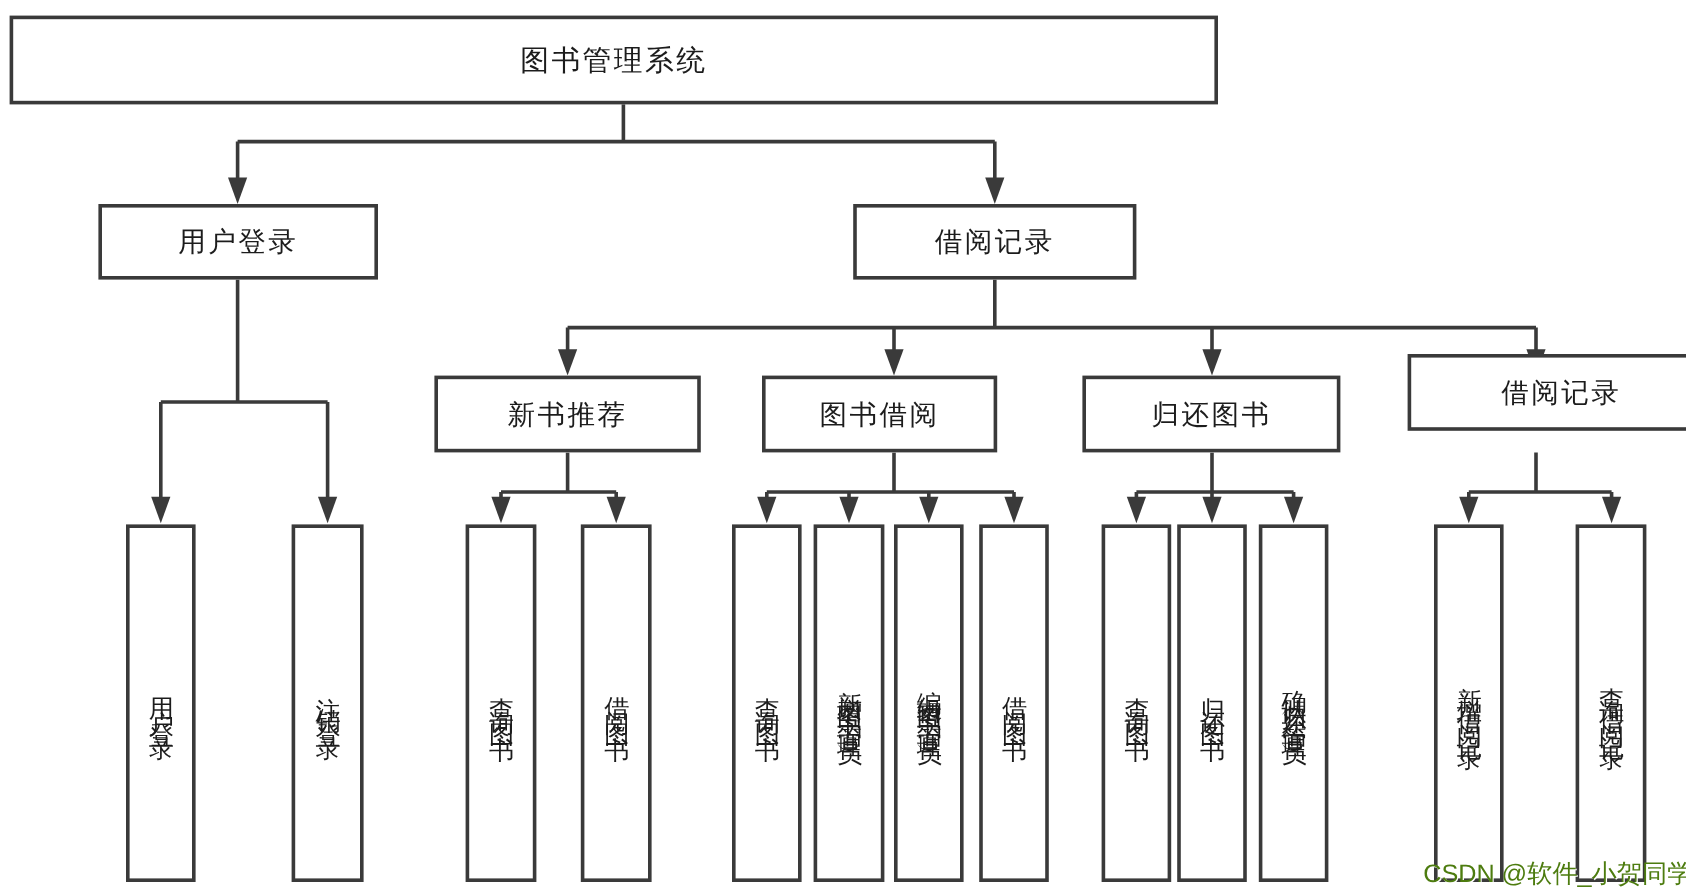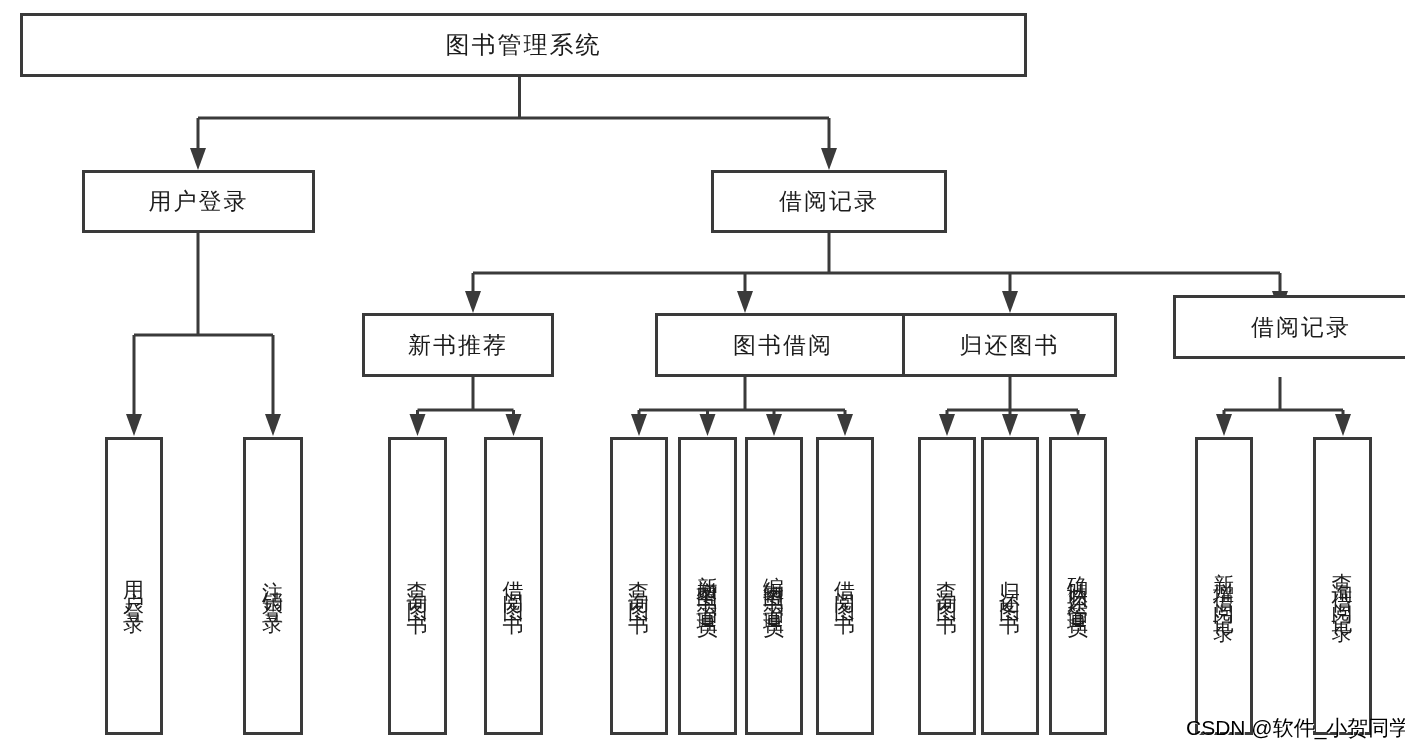"图书管理系统" div.box { height: 64px -> 74px; left: 20px -> 8px }
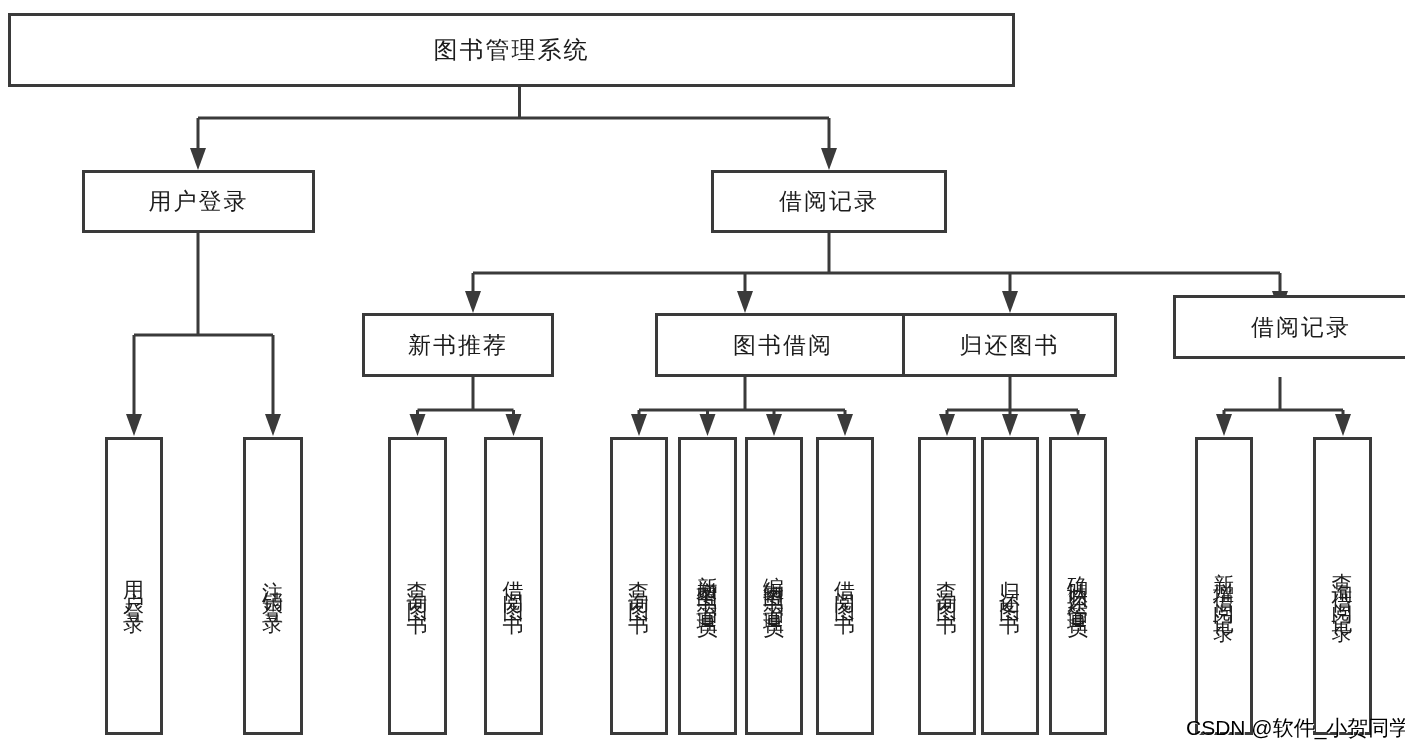"新书推荐" div.box { width: 192px -> 222px }
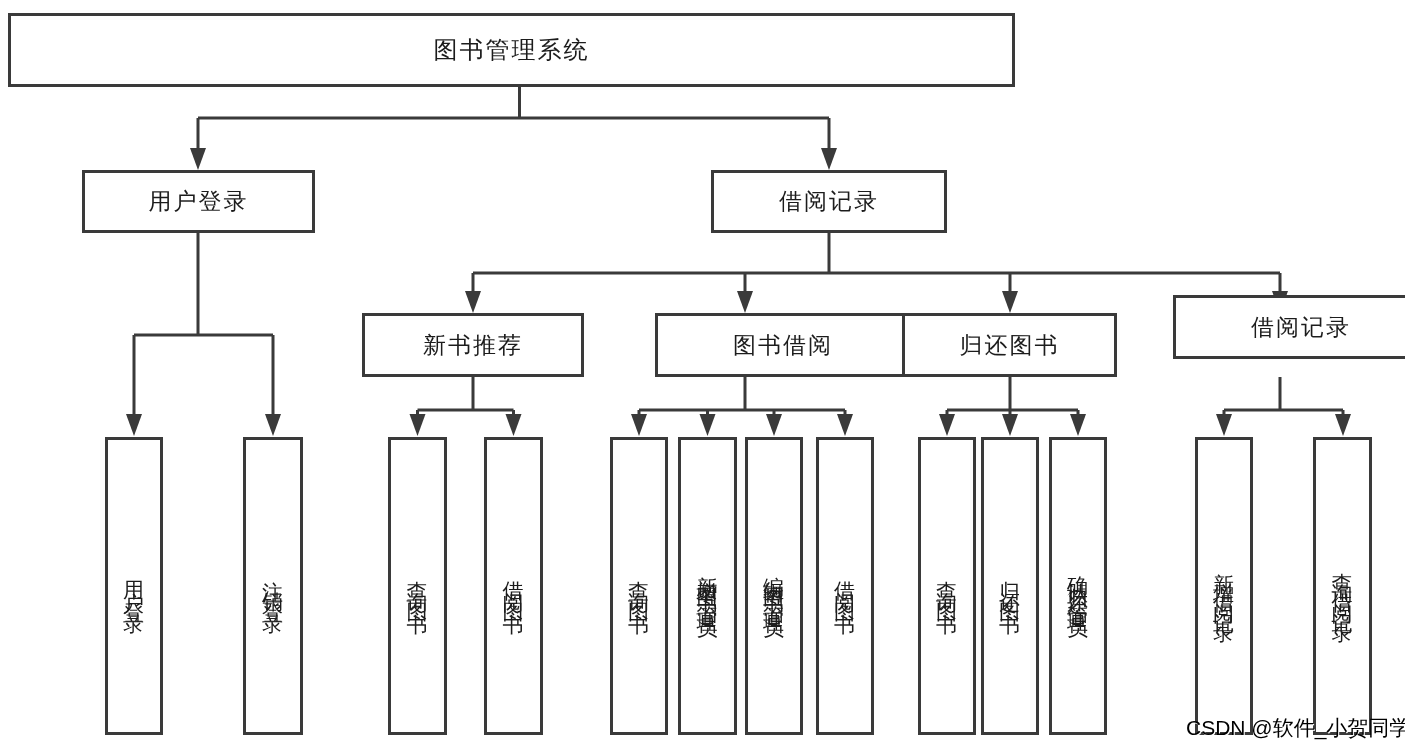"图书借阅" div.box { left: 655px -> 635px; width: 256px -> 196px }
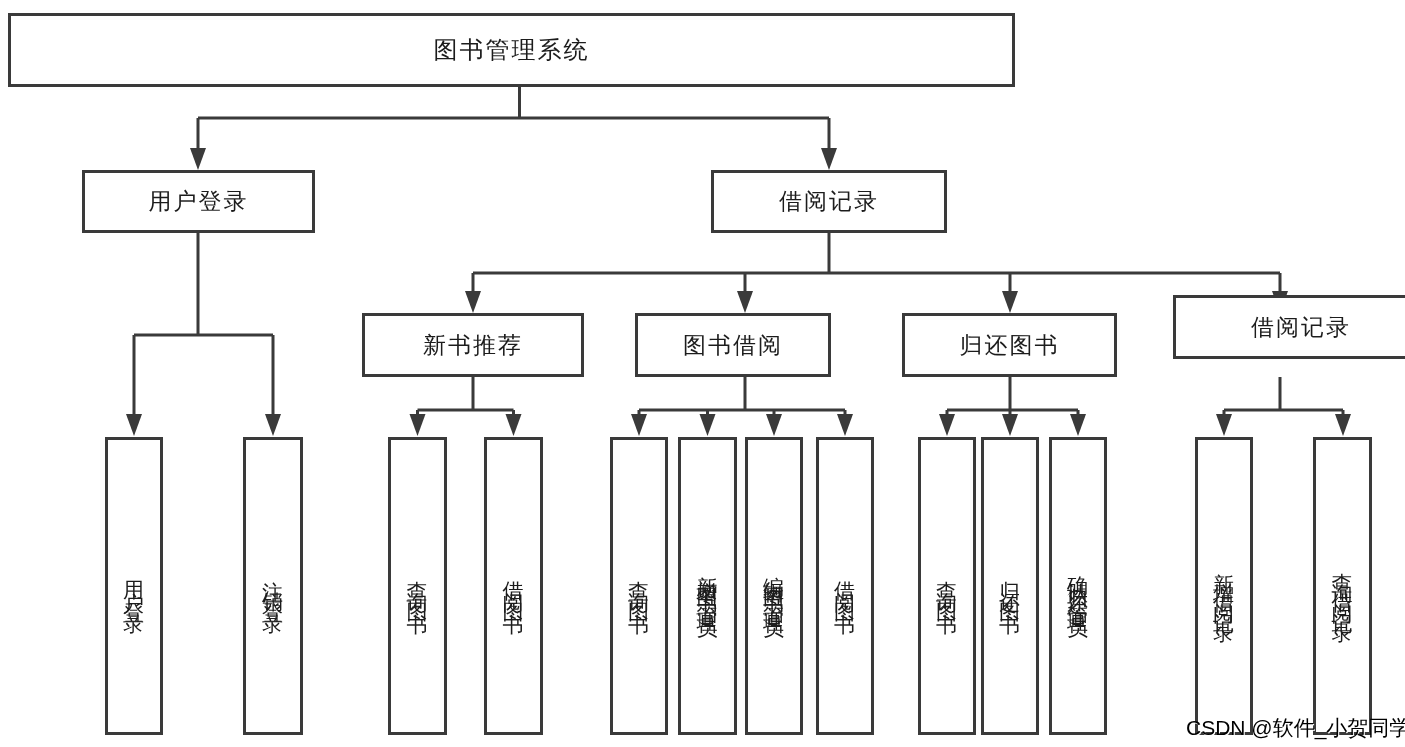"CSDN @软件_小贺同学" .watermark { color: #000000 -> #4d7c0f }
